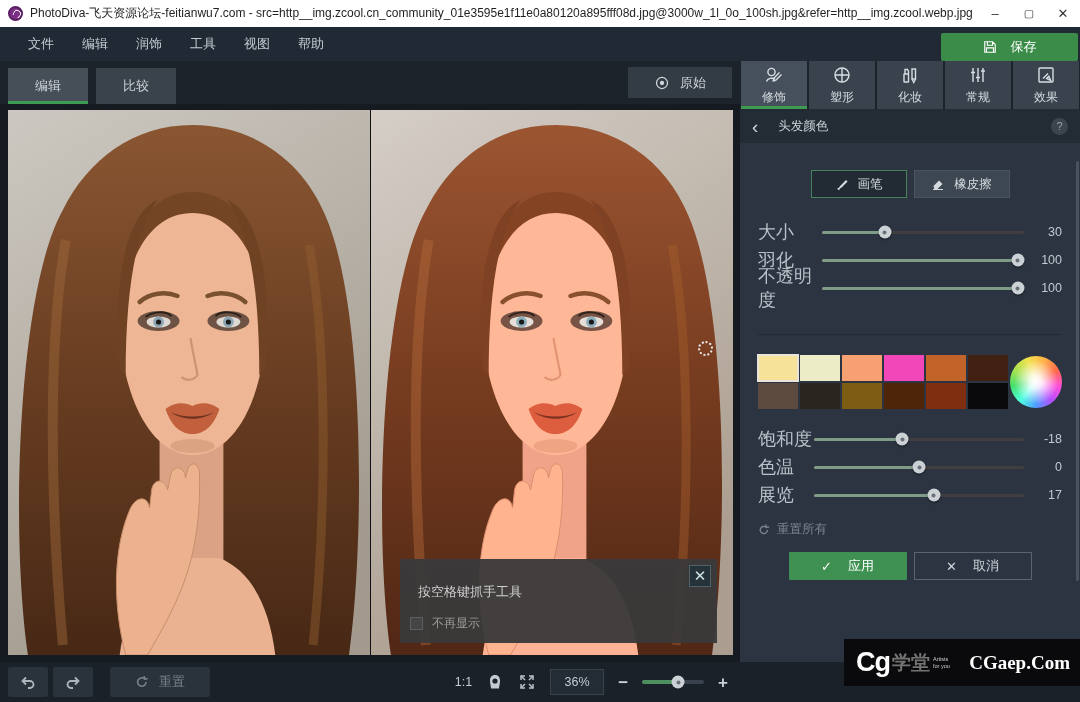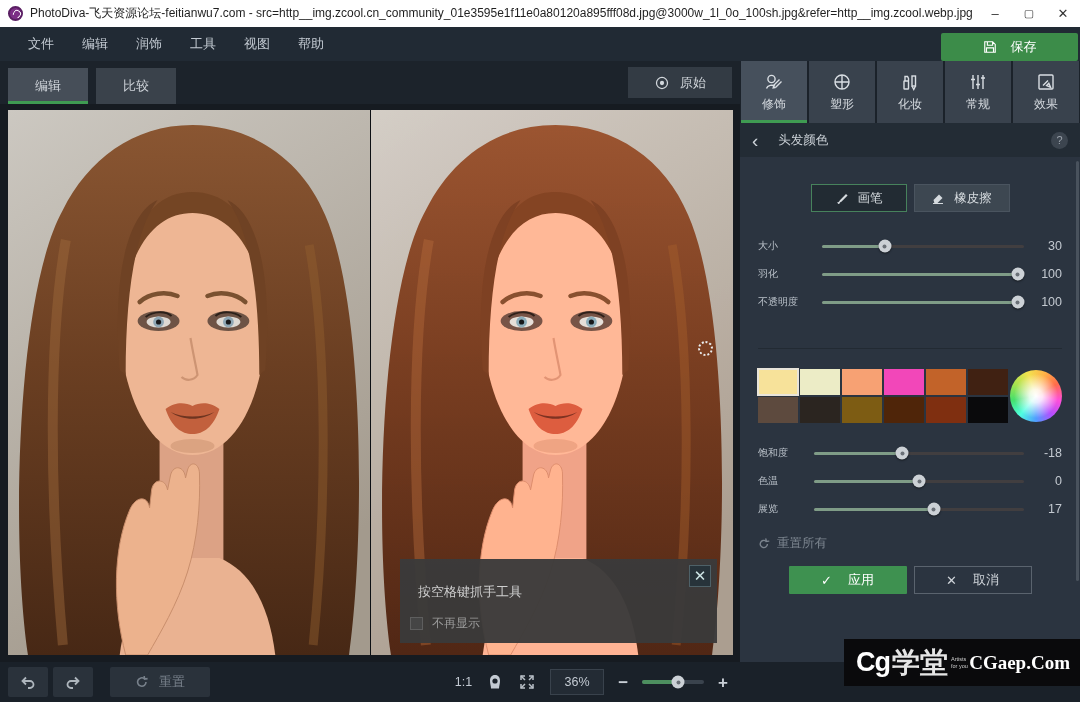"修饰" .panel-tabs { height: 62px -> 48px }
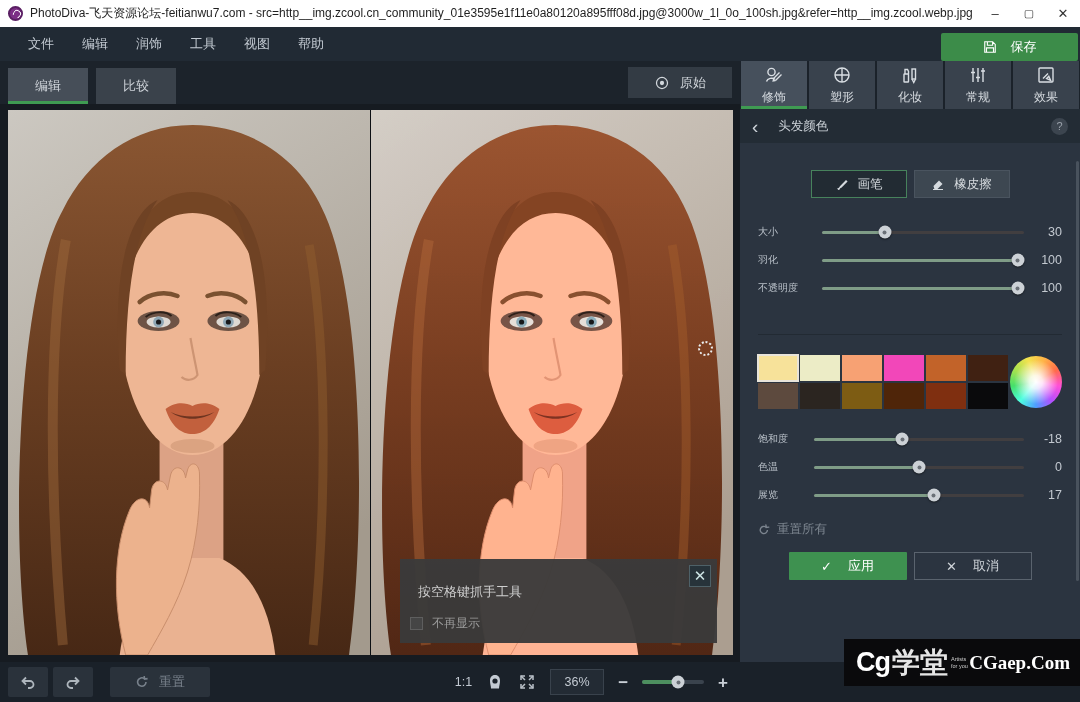"大小" .s-label { font-size: 10px -> 18px }
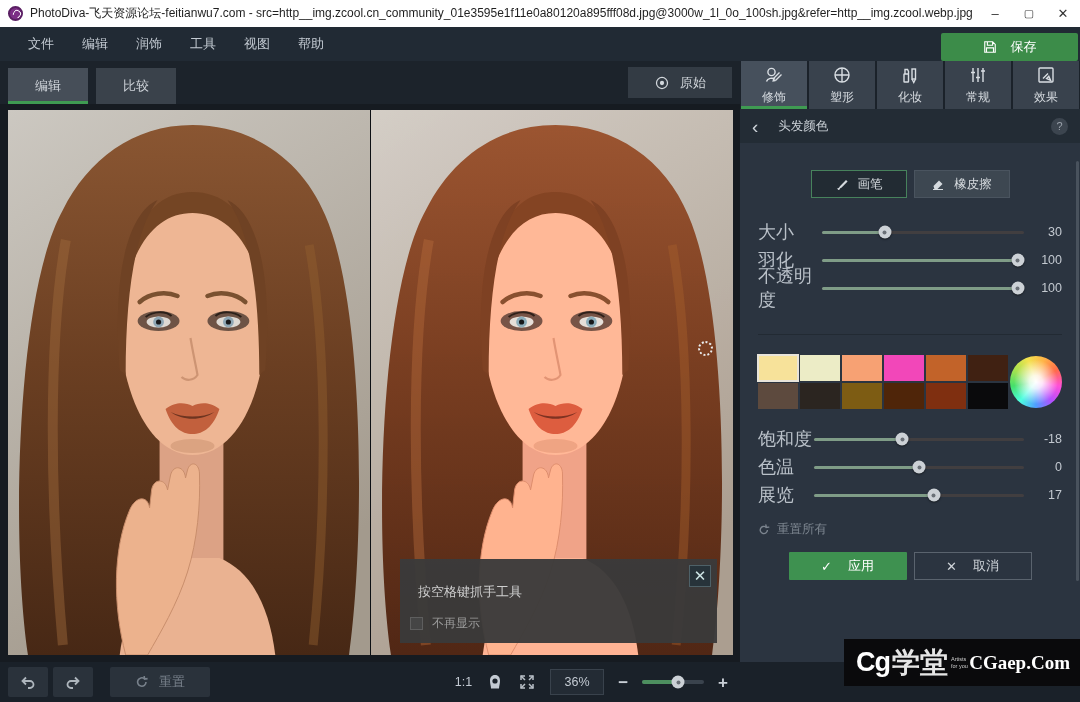"学堂" .wm-cn { color: #e5e5e5 -> #737373; font-size: 28px -> 19px }
